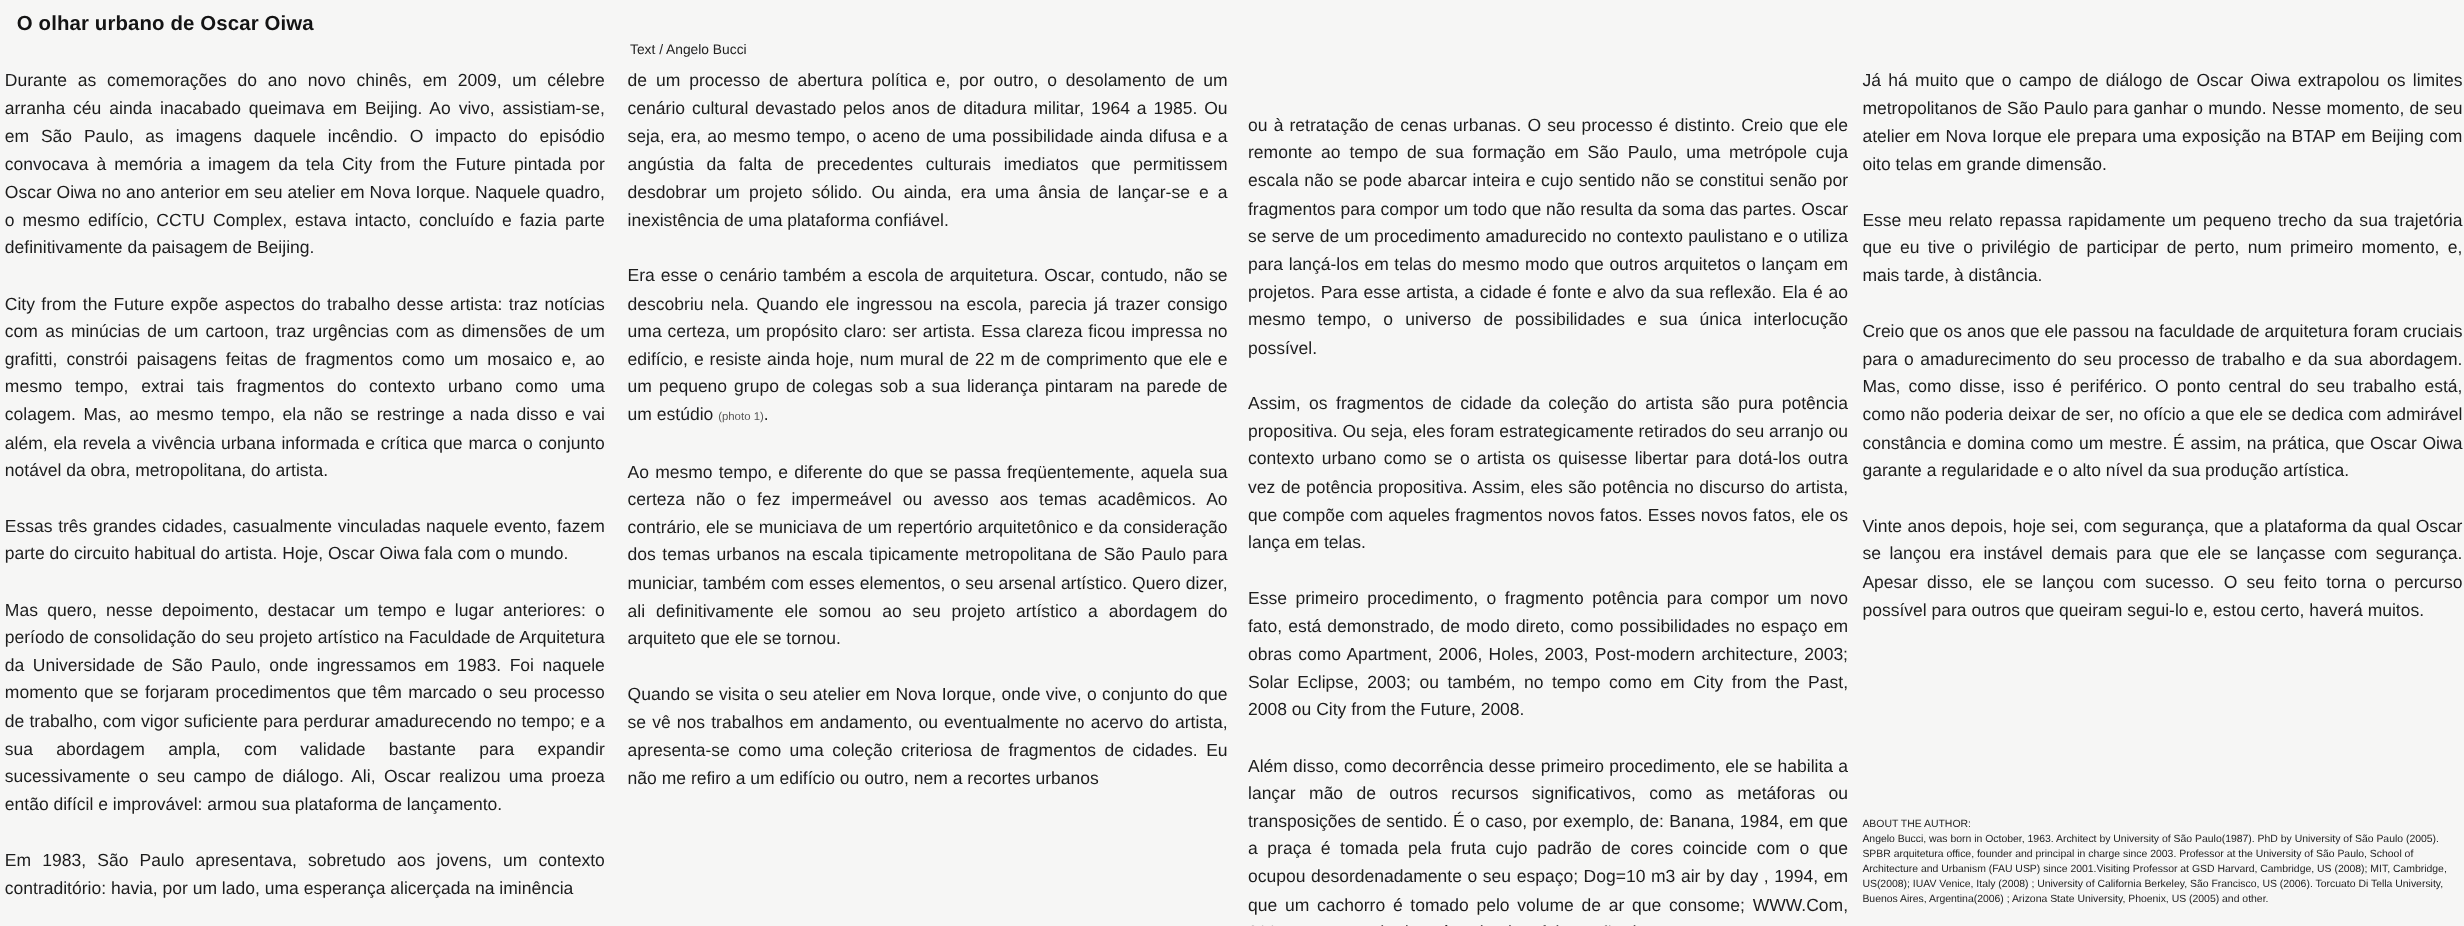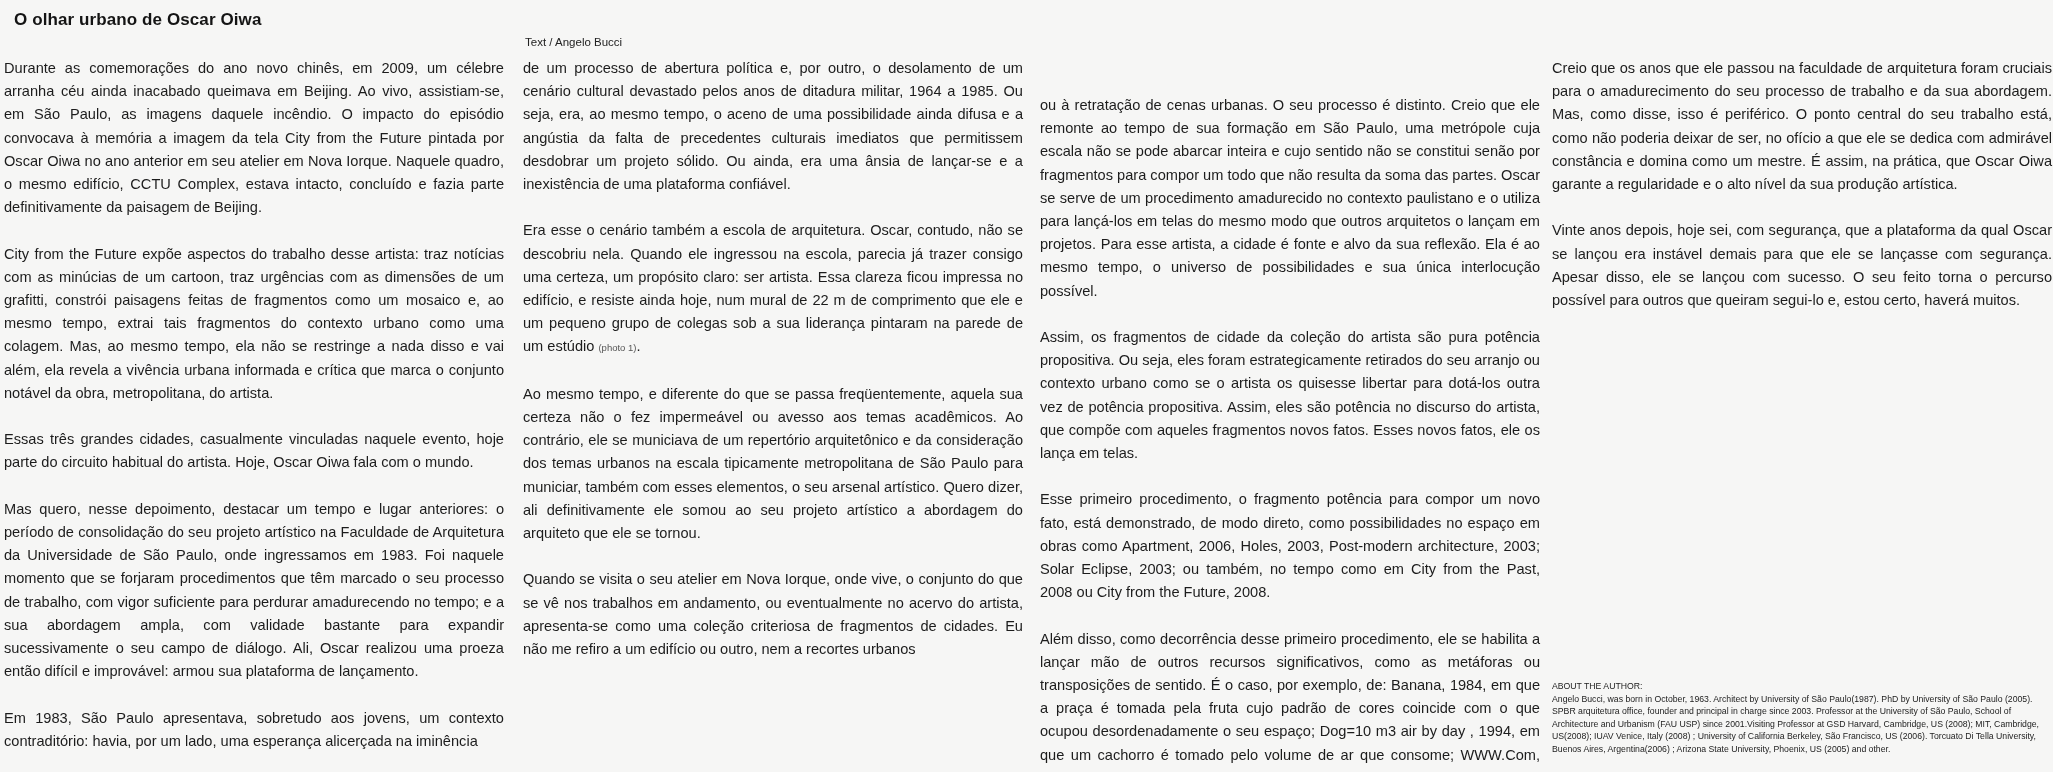"Já há muito que o" p { html: none -> <p>Já há muito que o campo de diálogo de Oscar Oiwa extrapolou os limites metropolitanos de São Paulo para ganhar o mundo. Nesse momento, de seu atelier em Nova Iorque ele prepara uma exposição na BTAP em Beijing com oito telas em grande dimensão.</p> }
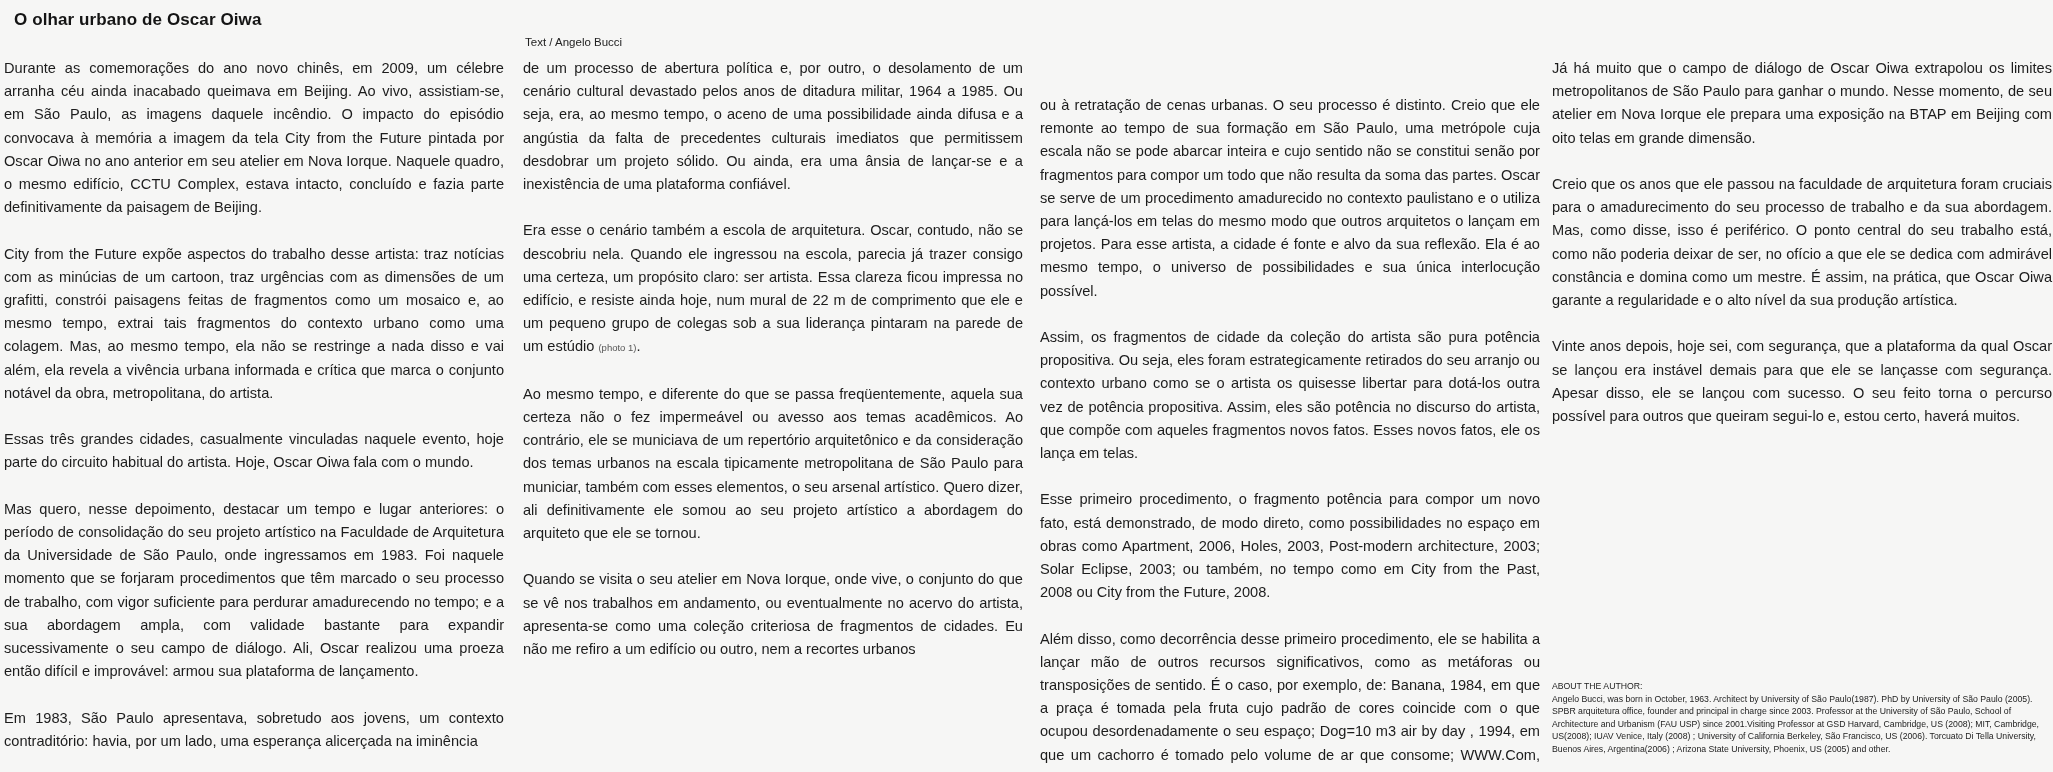"Esse meu relato repassa rapidamente" p { html: none -> <p>Esse meu relato repassa rapidamente um pequeno trecho da sua trajetória que eu tive o privilégio de participar de perto, num primeiro momento, e, mais tarde, à distância.</p> }
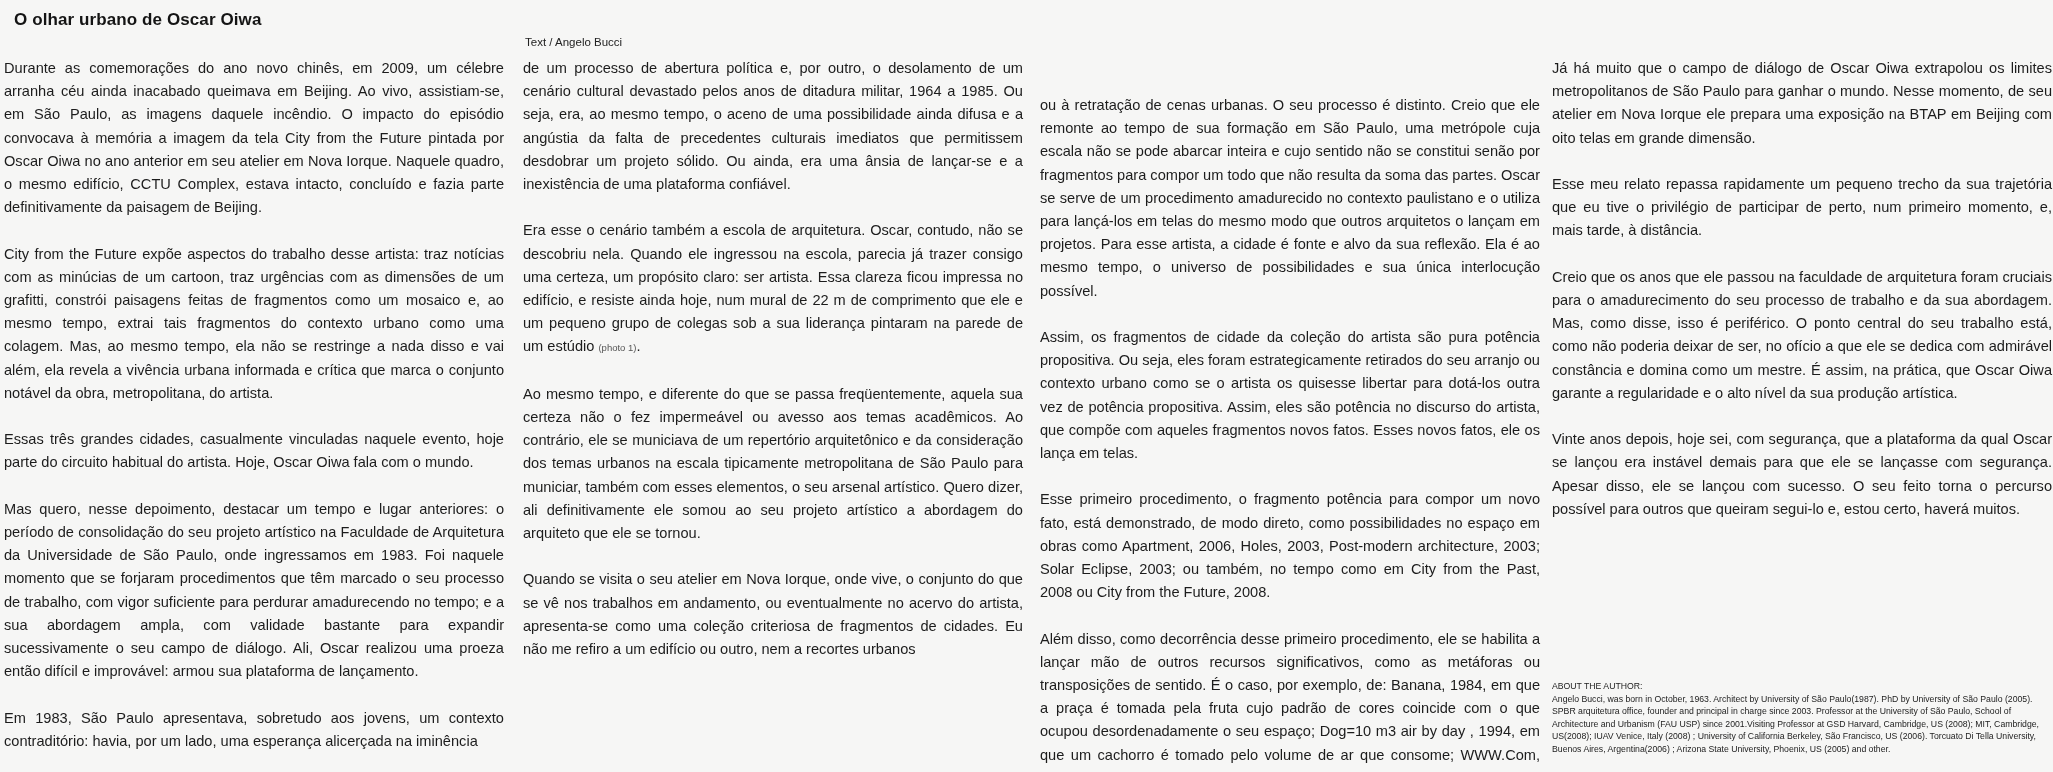"Essas três grandes cidades, casualmente" p { text: hoje -> fazem }
